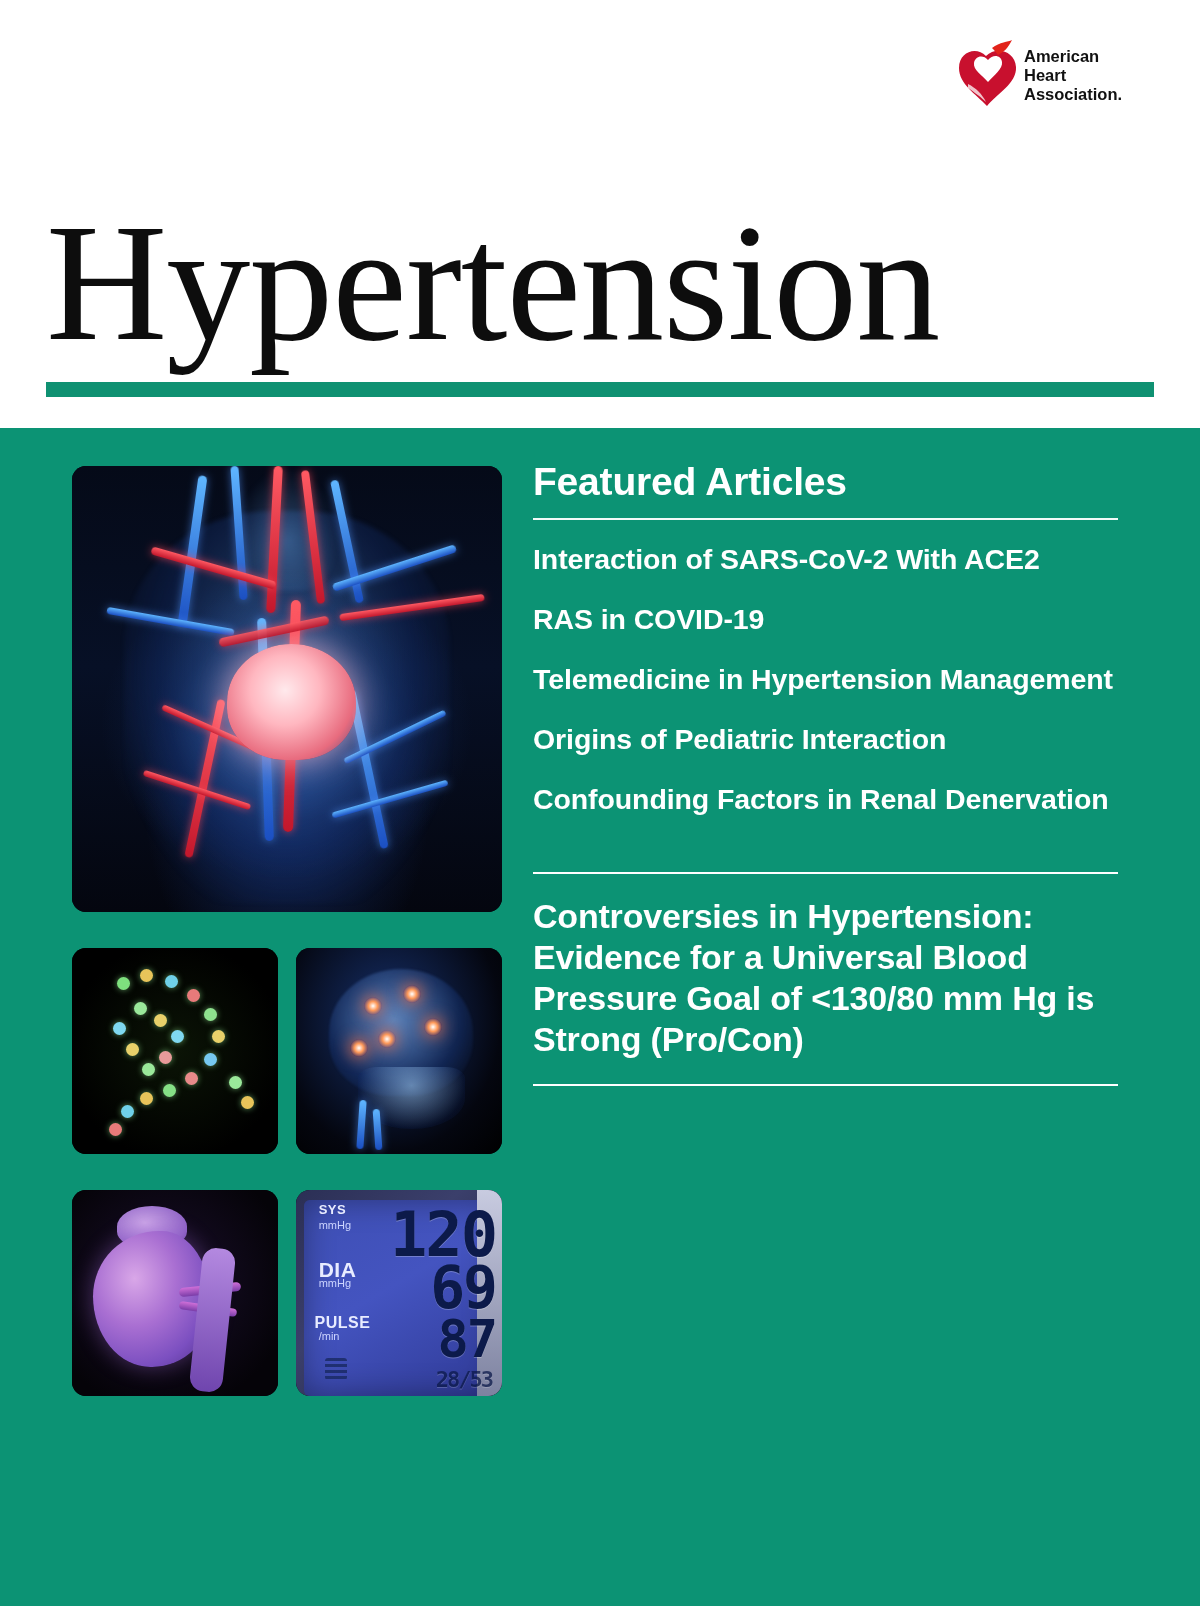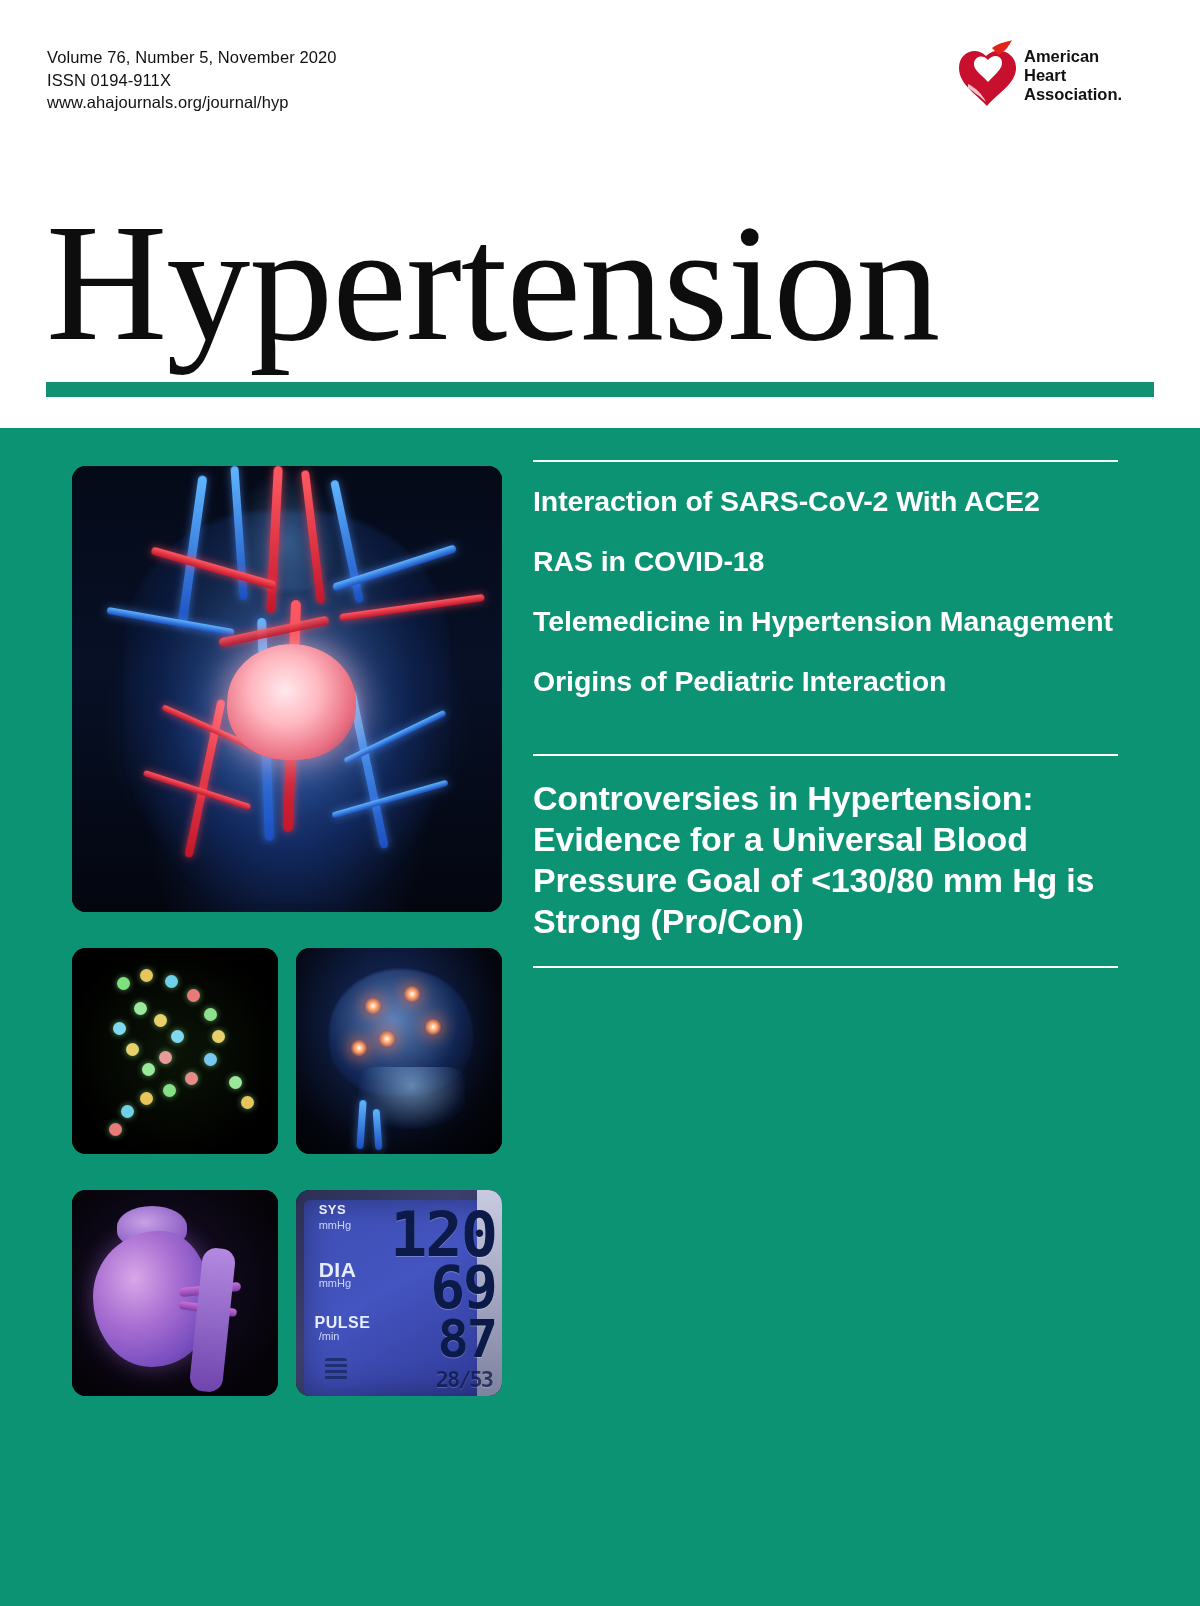"Volume 76, Number 5, November" div.issue-info { html: <div> <div>Volume 76, Number 5, November 2020</div> <div>ISSN 0194-911X</div> <div>www.ahajournals.org/journal/hyp</div> </div> -> none }
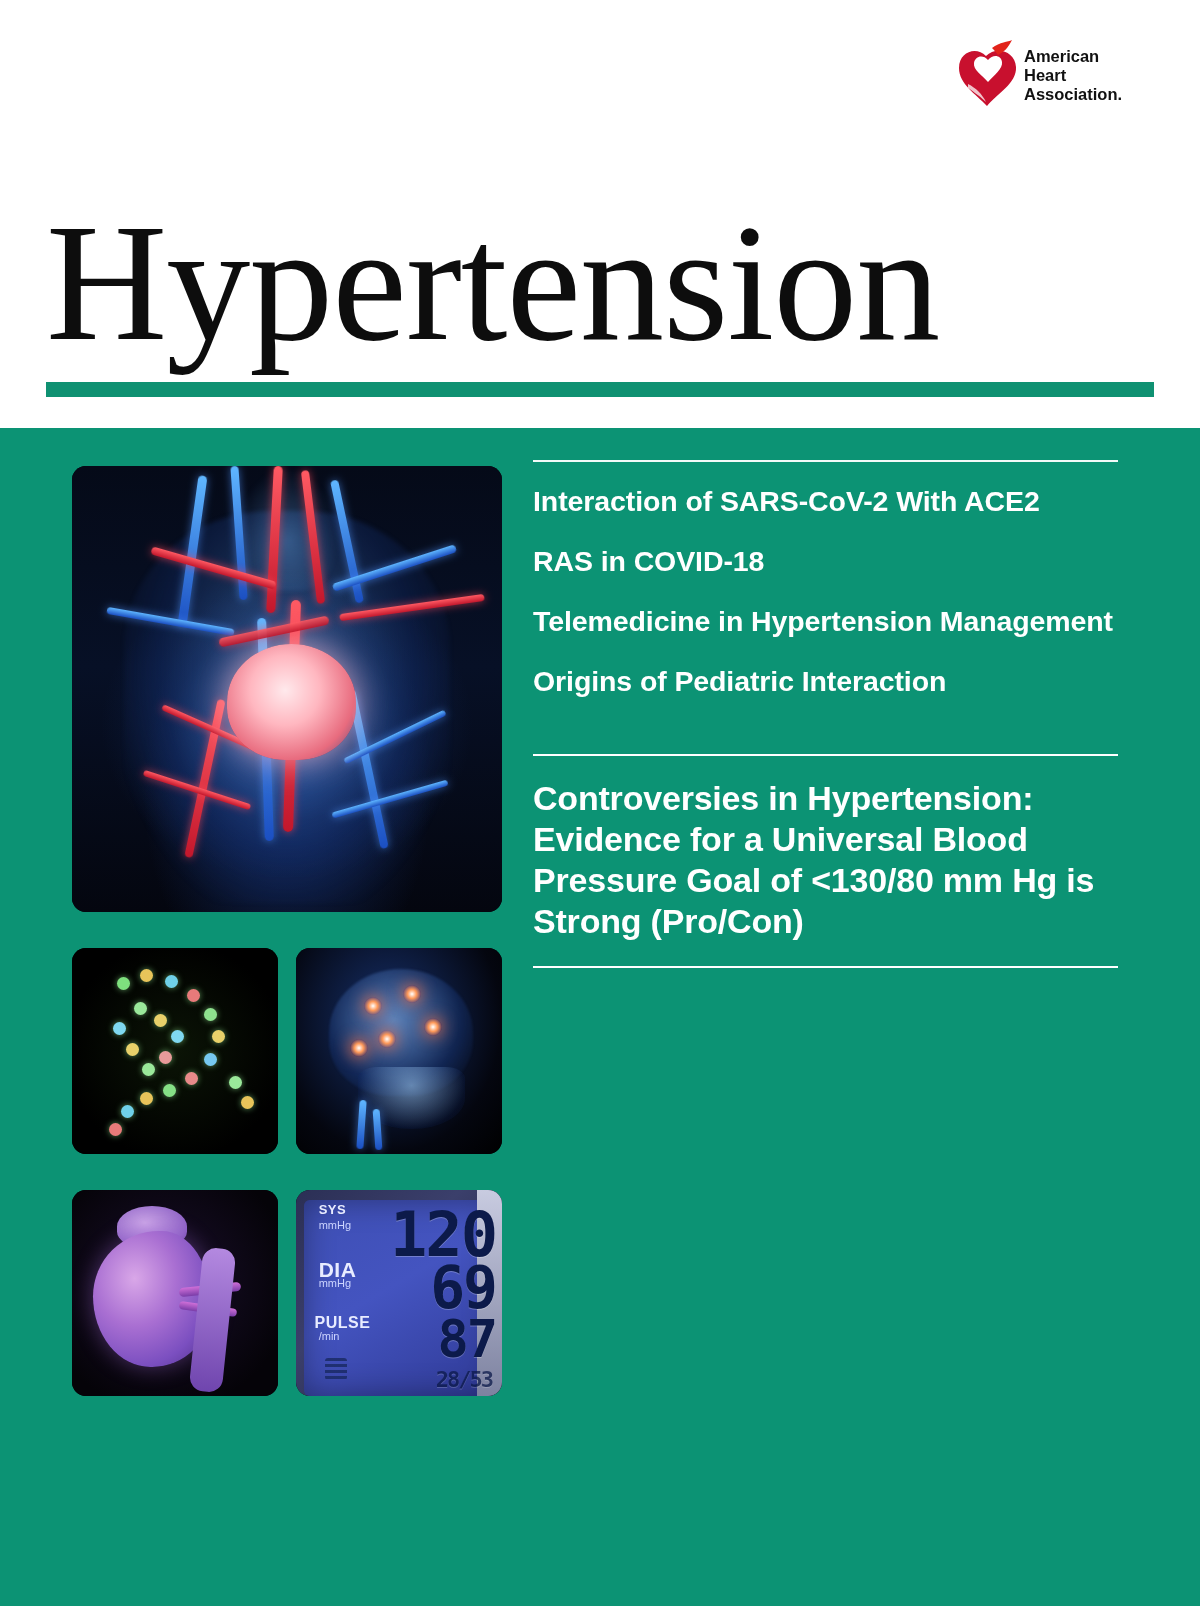"Featured Articles" h2.featured-heading { html: none -> <h2>Featured Articles</h2> }
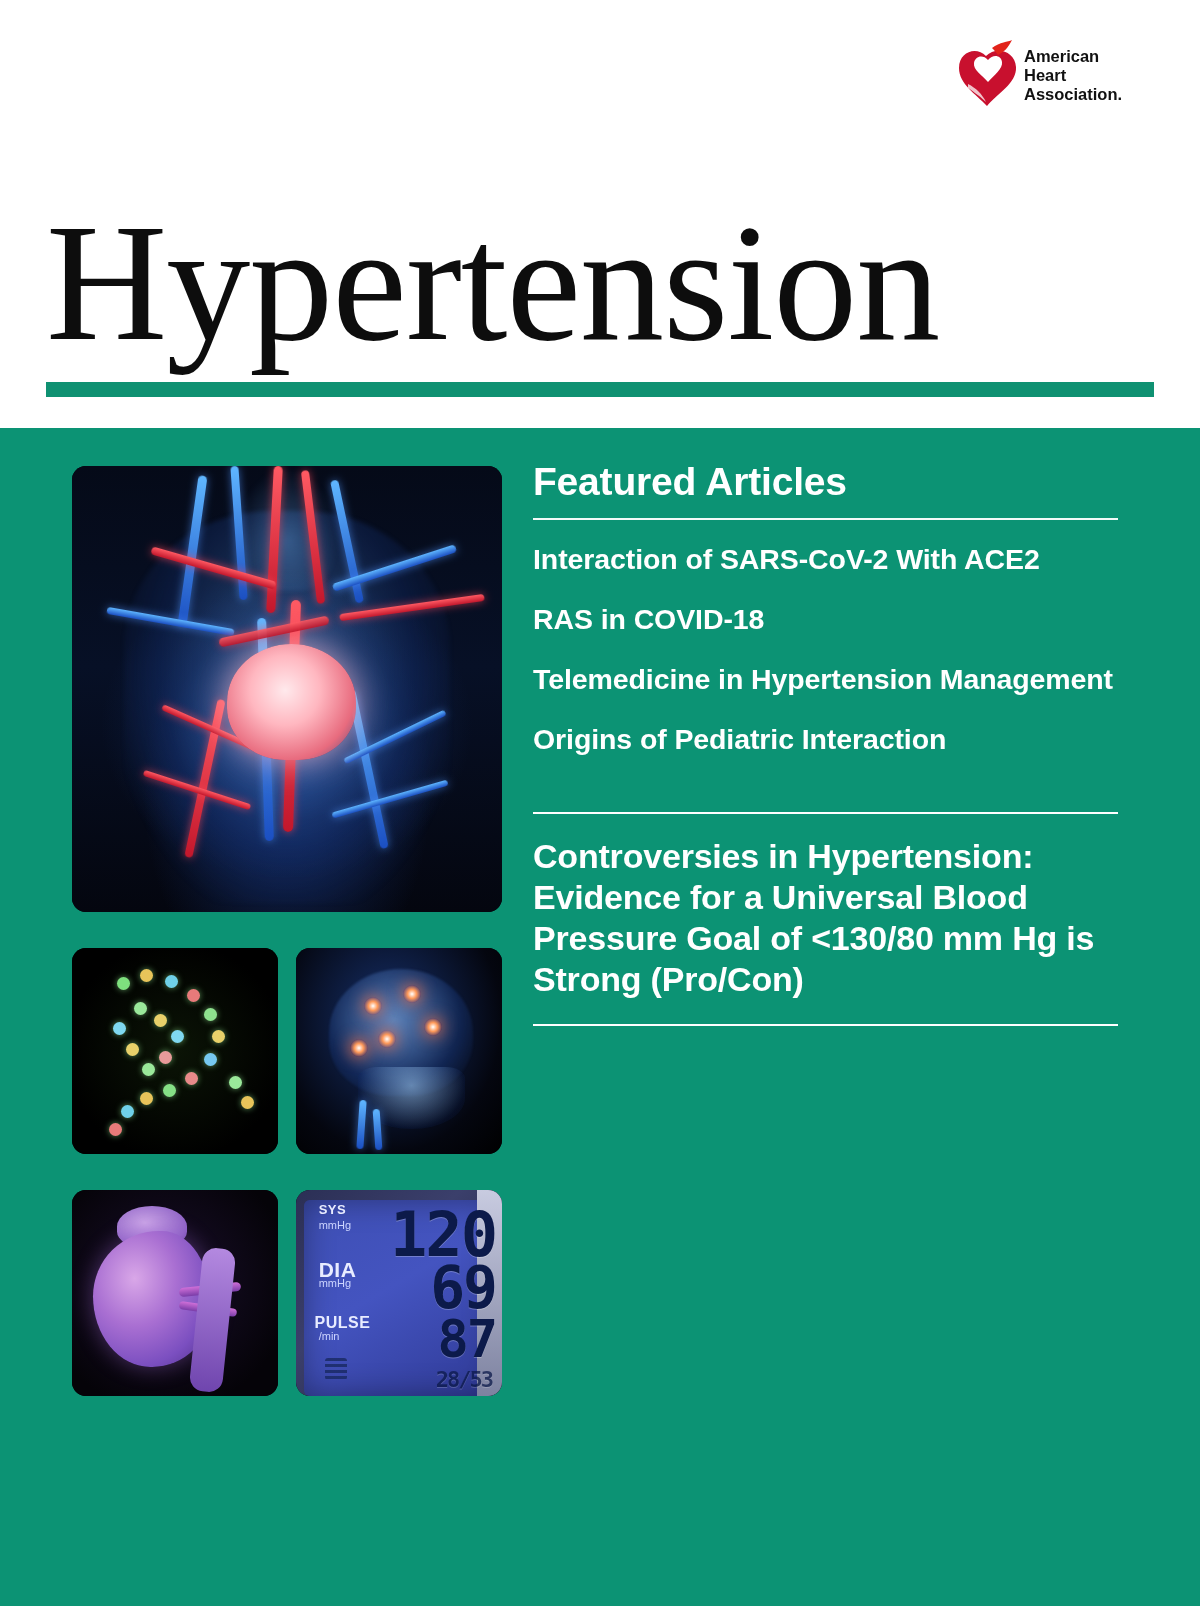"RAS in COVID-18" div.article { text: COVID-18 -> COVID-19 }
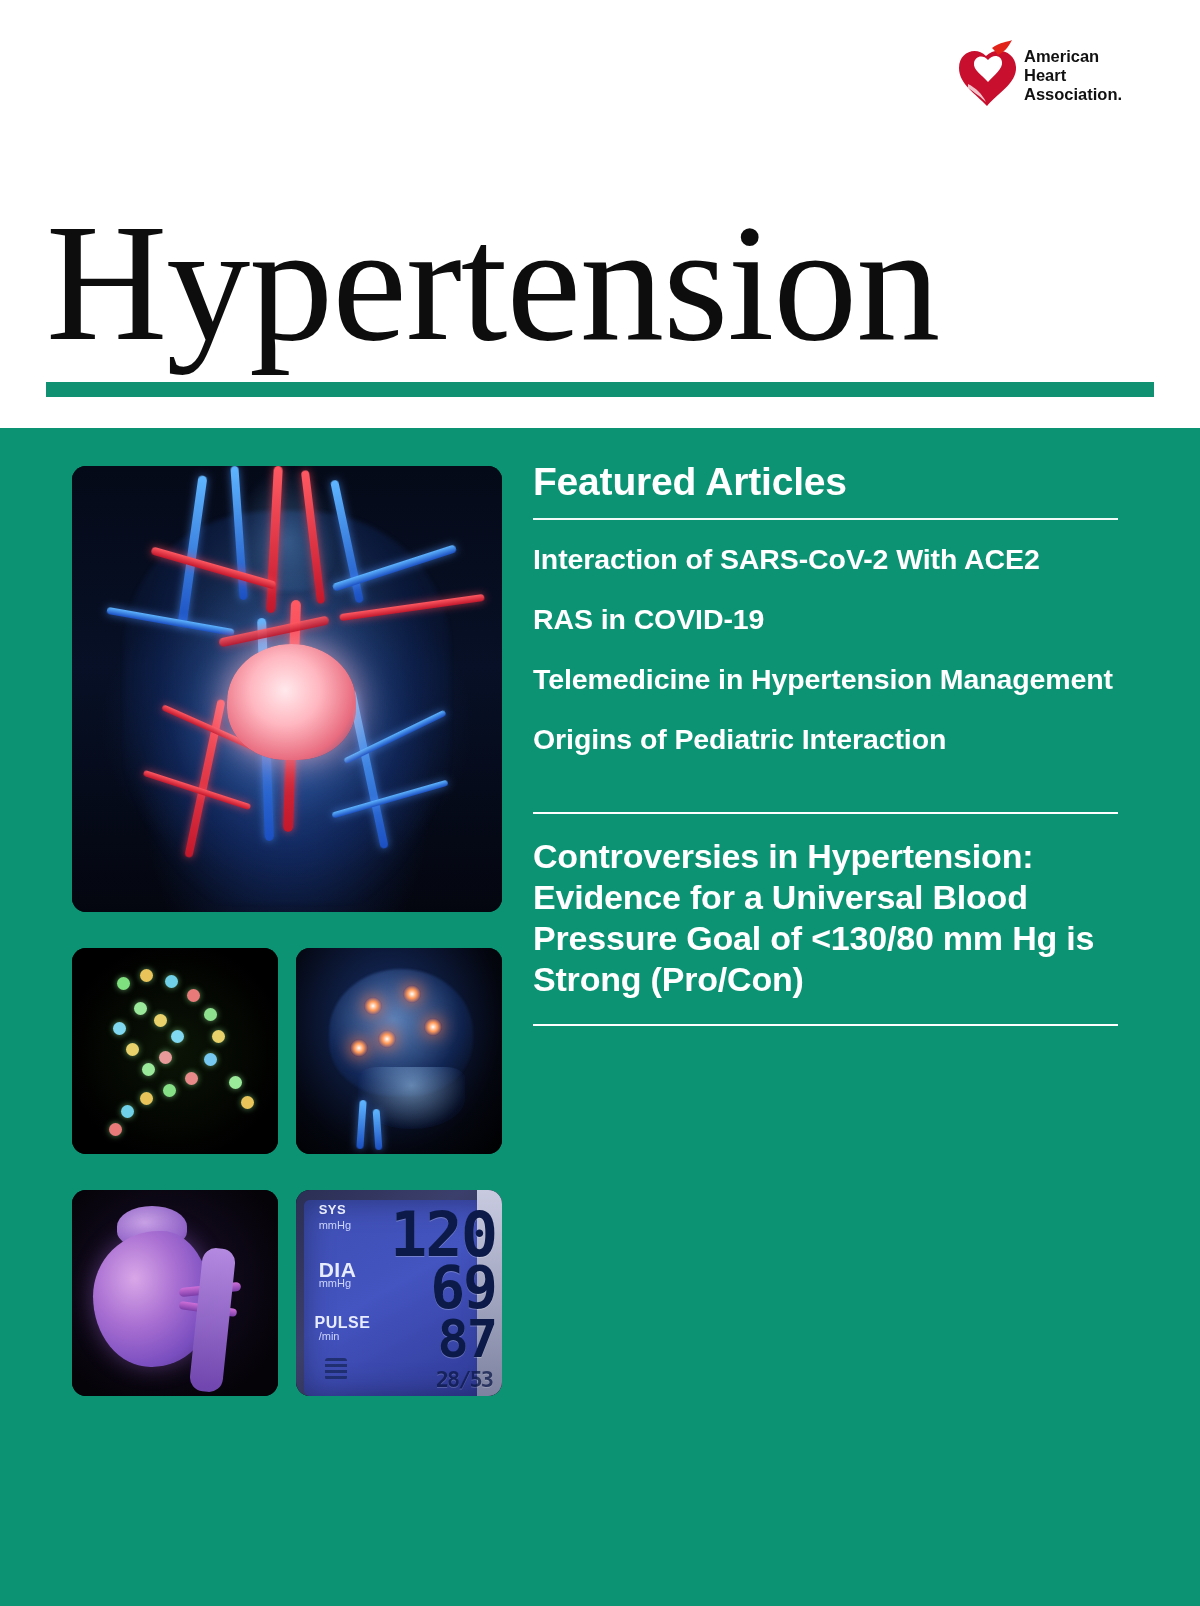"Confounding Factors in Renal Denervation" div.article { html: none -> <div>Confounding Factors in Renal Denervation</div> }
